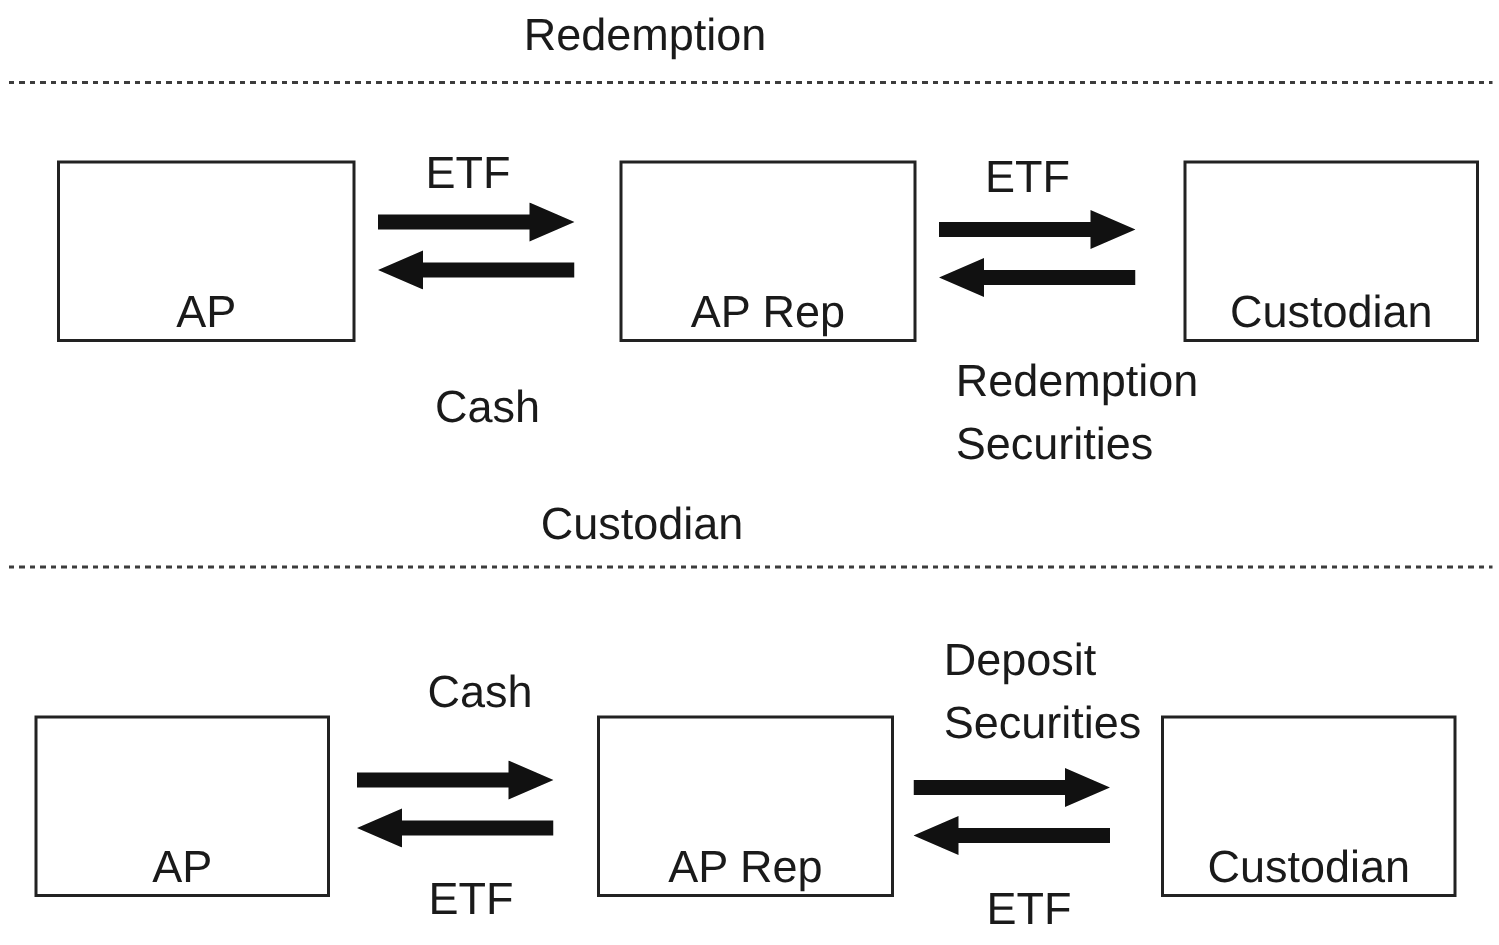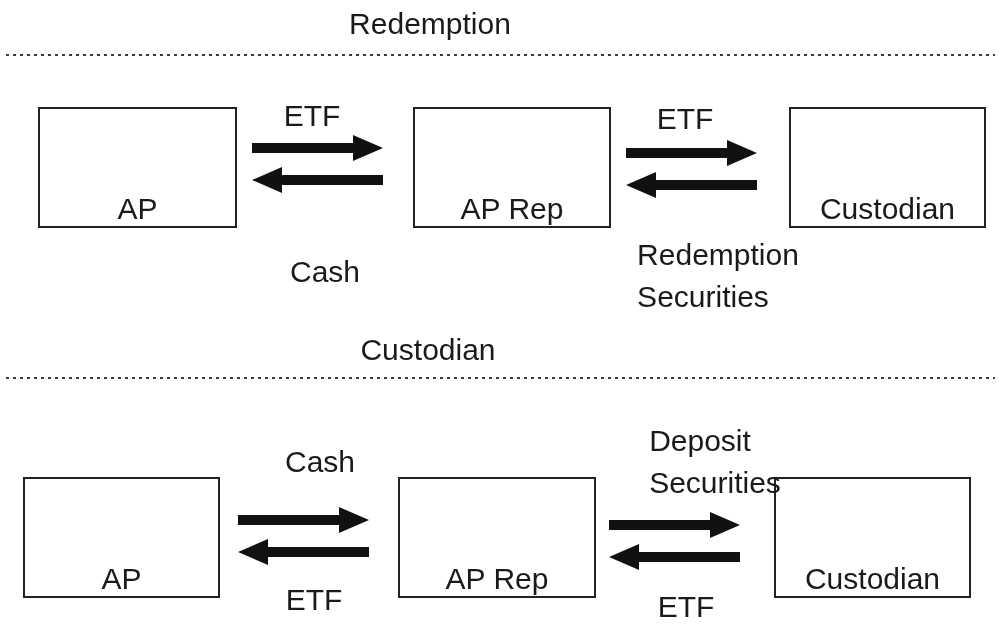"Deposit" .s2-f2-above { margin-left: 20px -> none }
